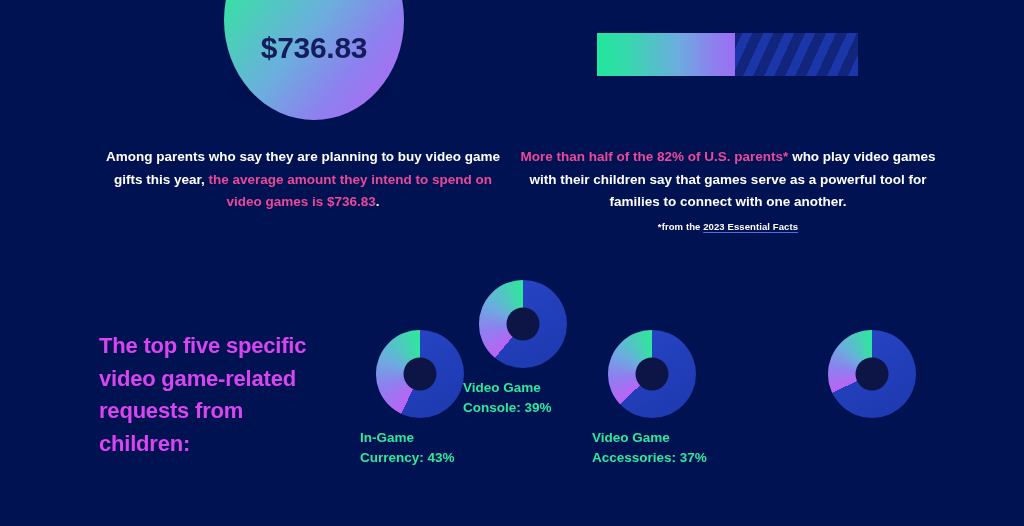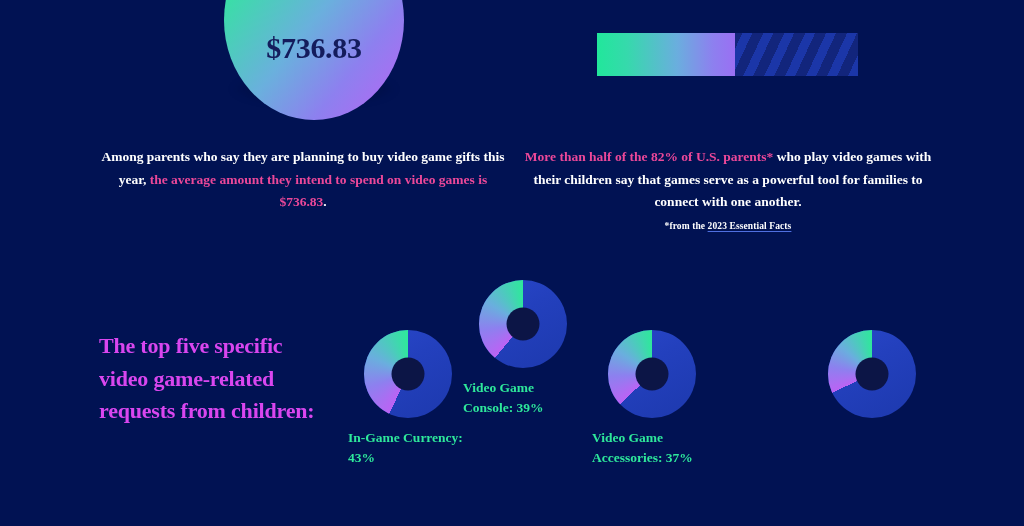"$736.83" #infographic { font-family: Liberation Serif, serif -> none }
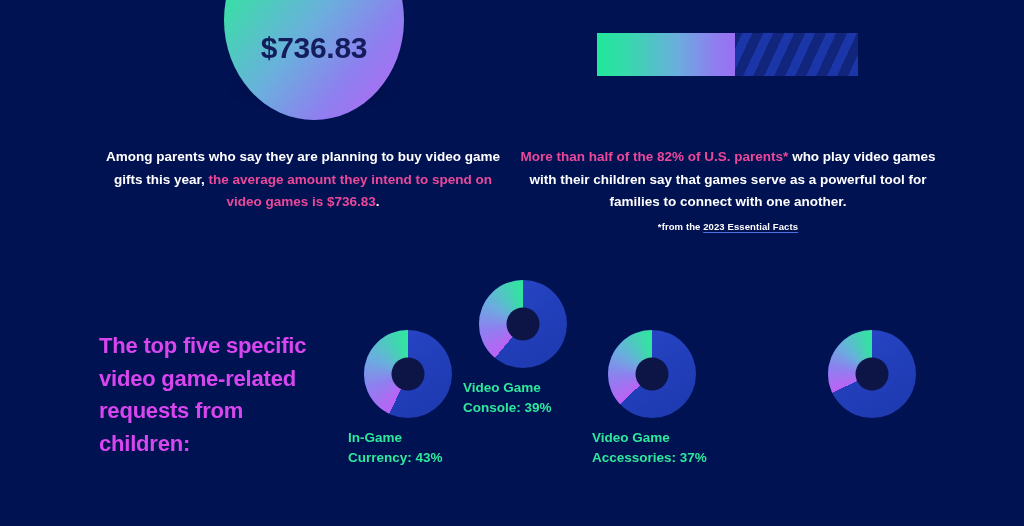"In-Game Currency: 43%" div.donut-item { left: 0px -> 12px }
